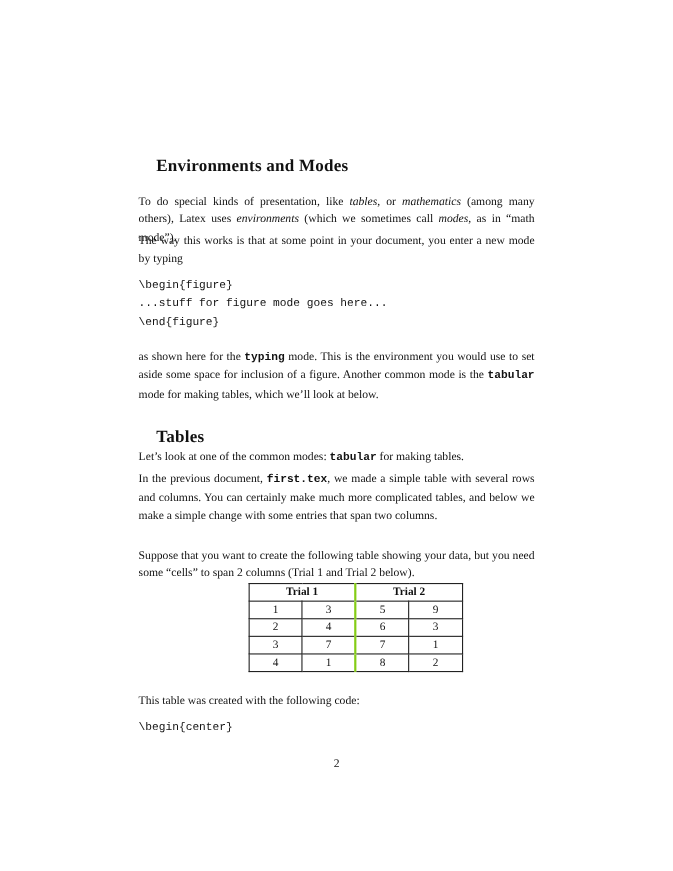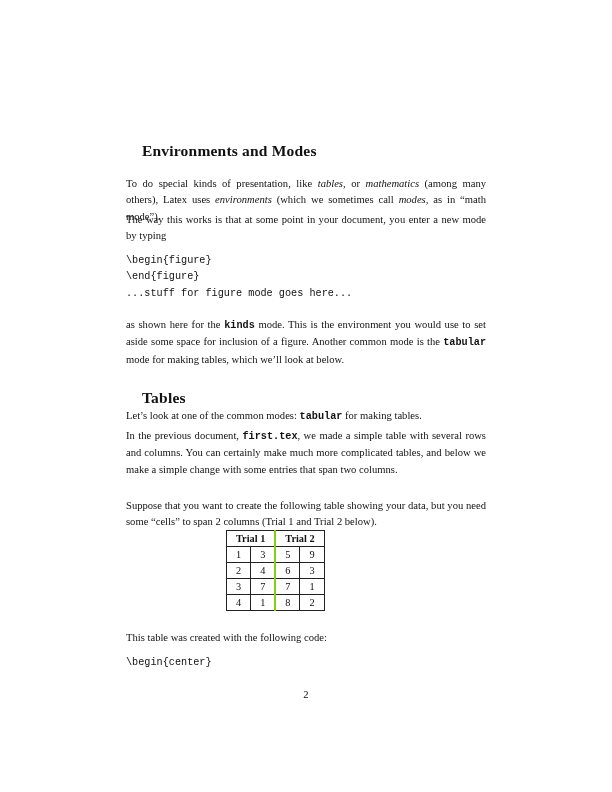"\end{figure}" div { order: before "...stuff for figure mode goes" -> after "...stuff for figure mode goes" }
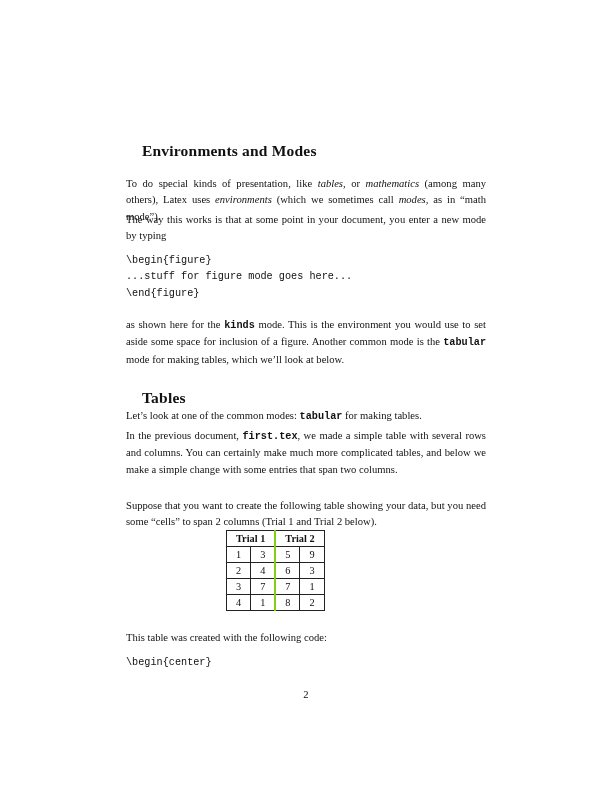"kinds" code { text: kinds -> typing }
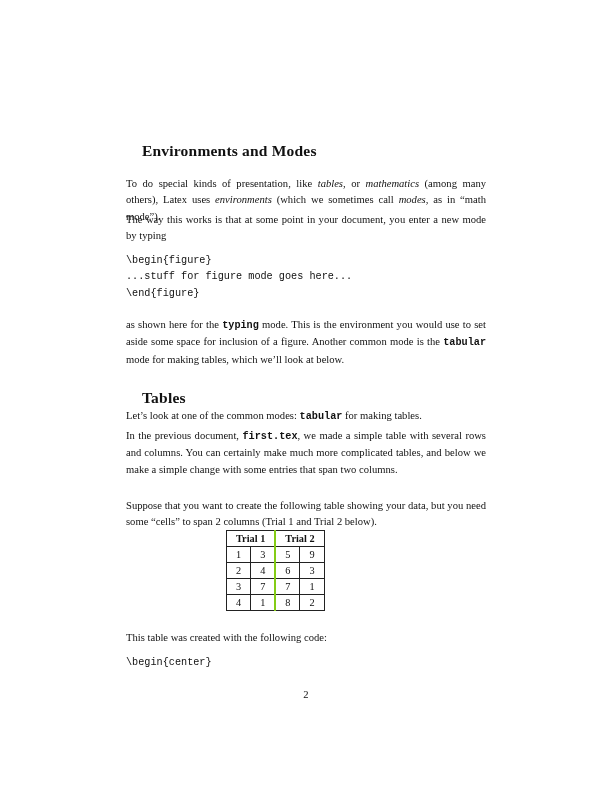"Trial 1" table.data td, table.data th { padding: 0 9px -> 0 21px }
